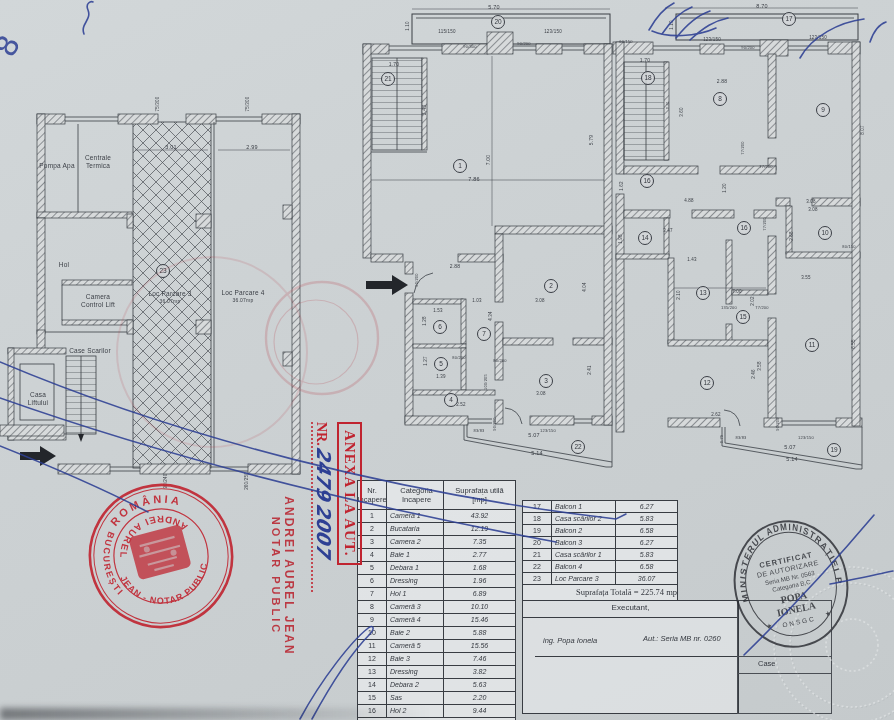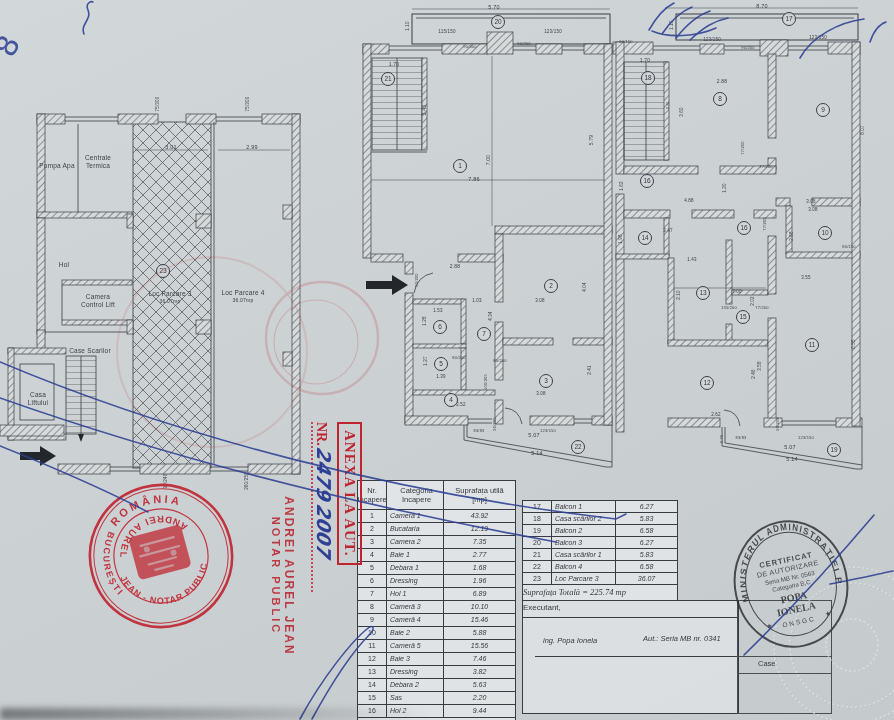"Suprafața Totală = 225.74 mp" .tfoot { font-style: italic -> none; text-align: left -> right }
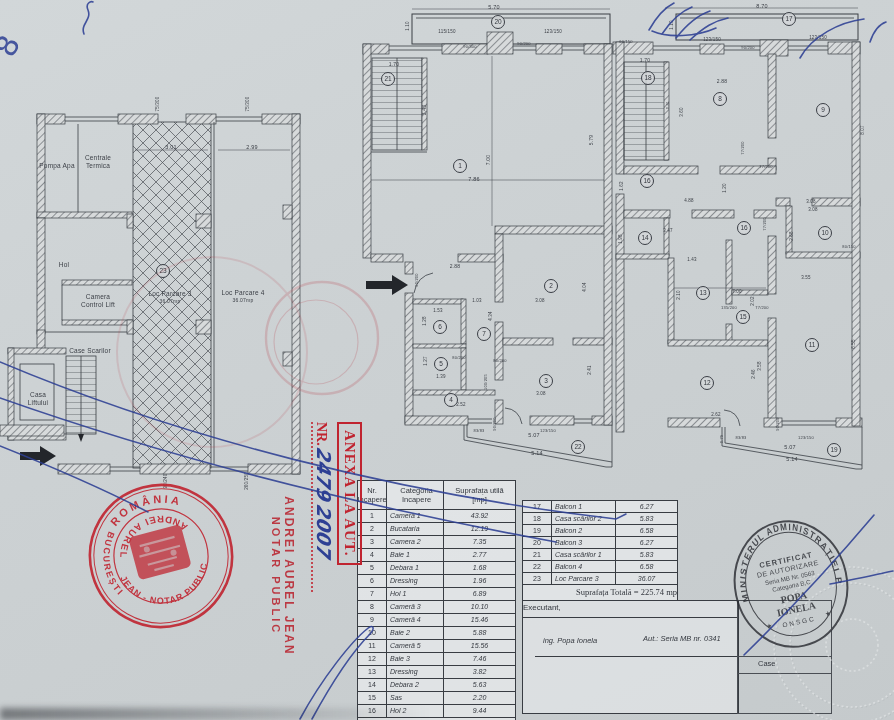"Executant," .exec-title,.exec-rec { text-align: left -> center }
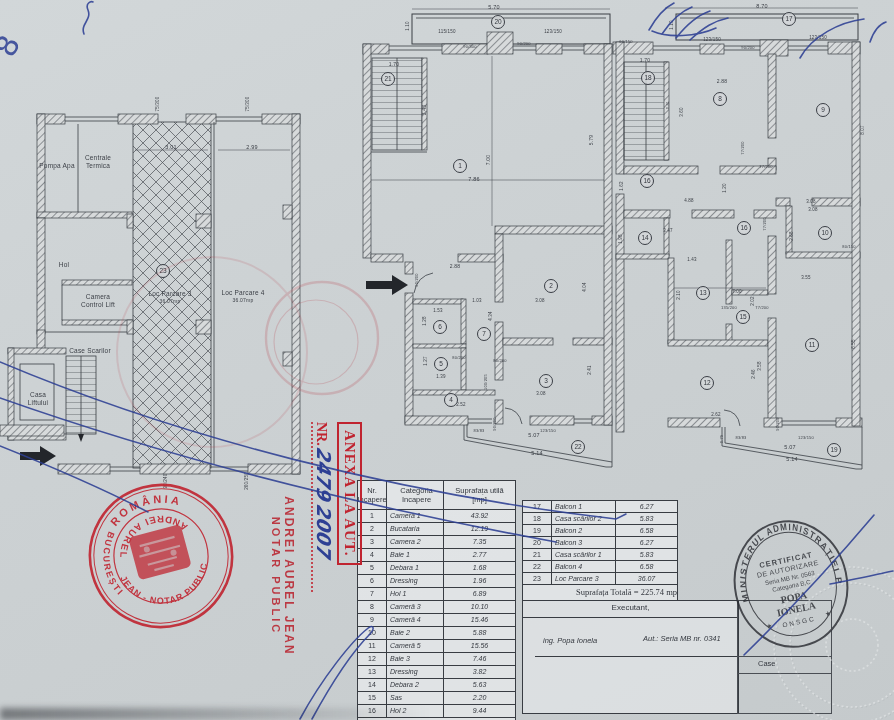"Aut.: Seria MB nr. 0341" span.exec-aut { text: 0341 -> 0260 }
